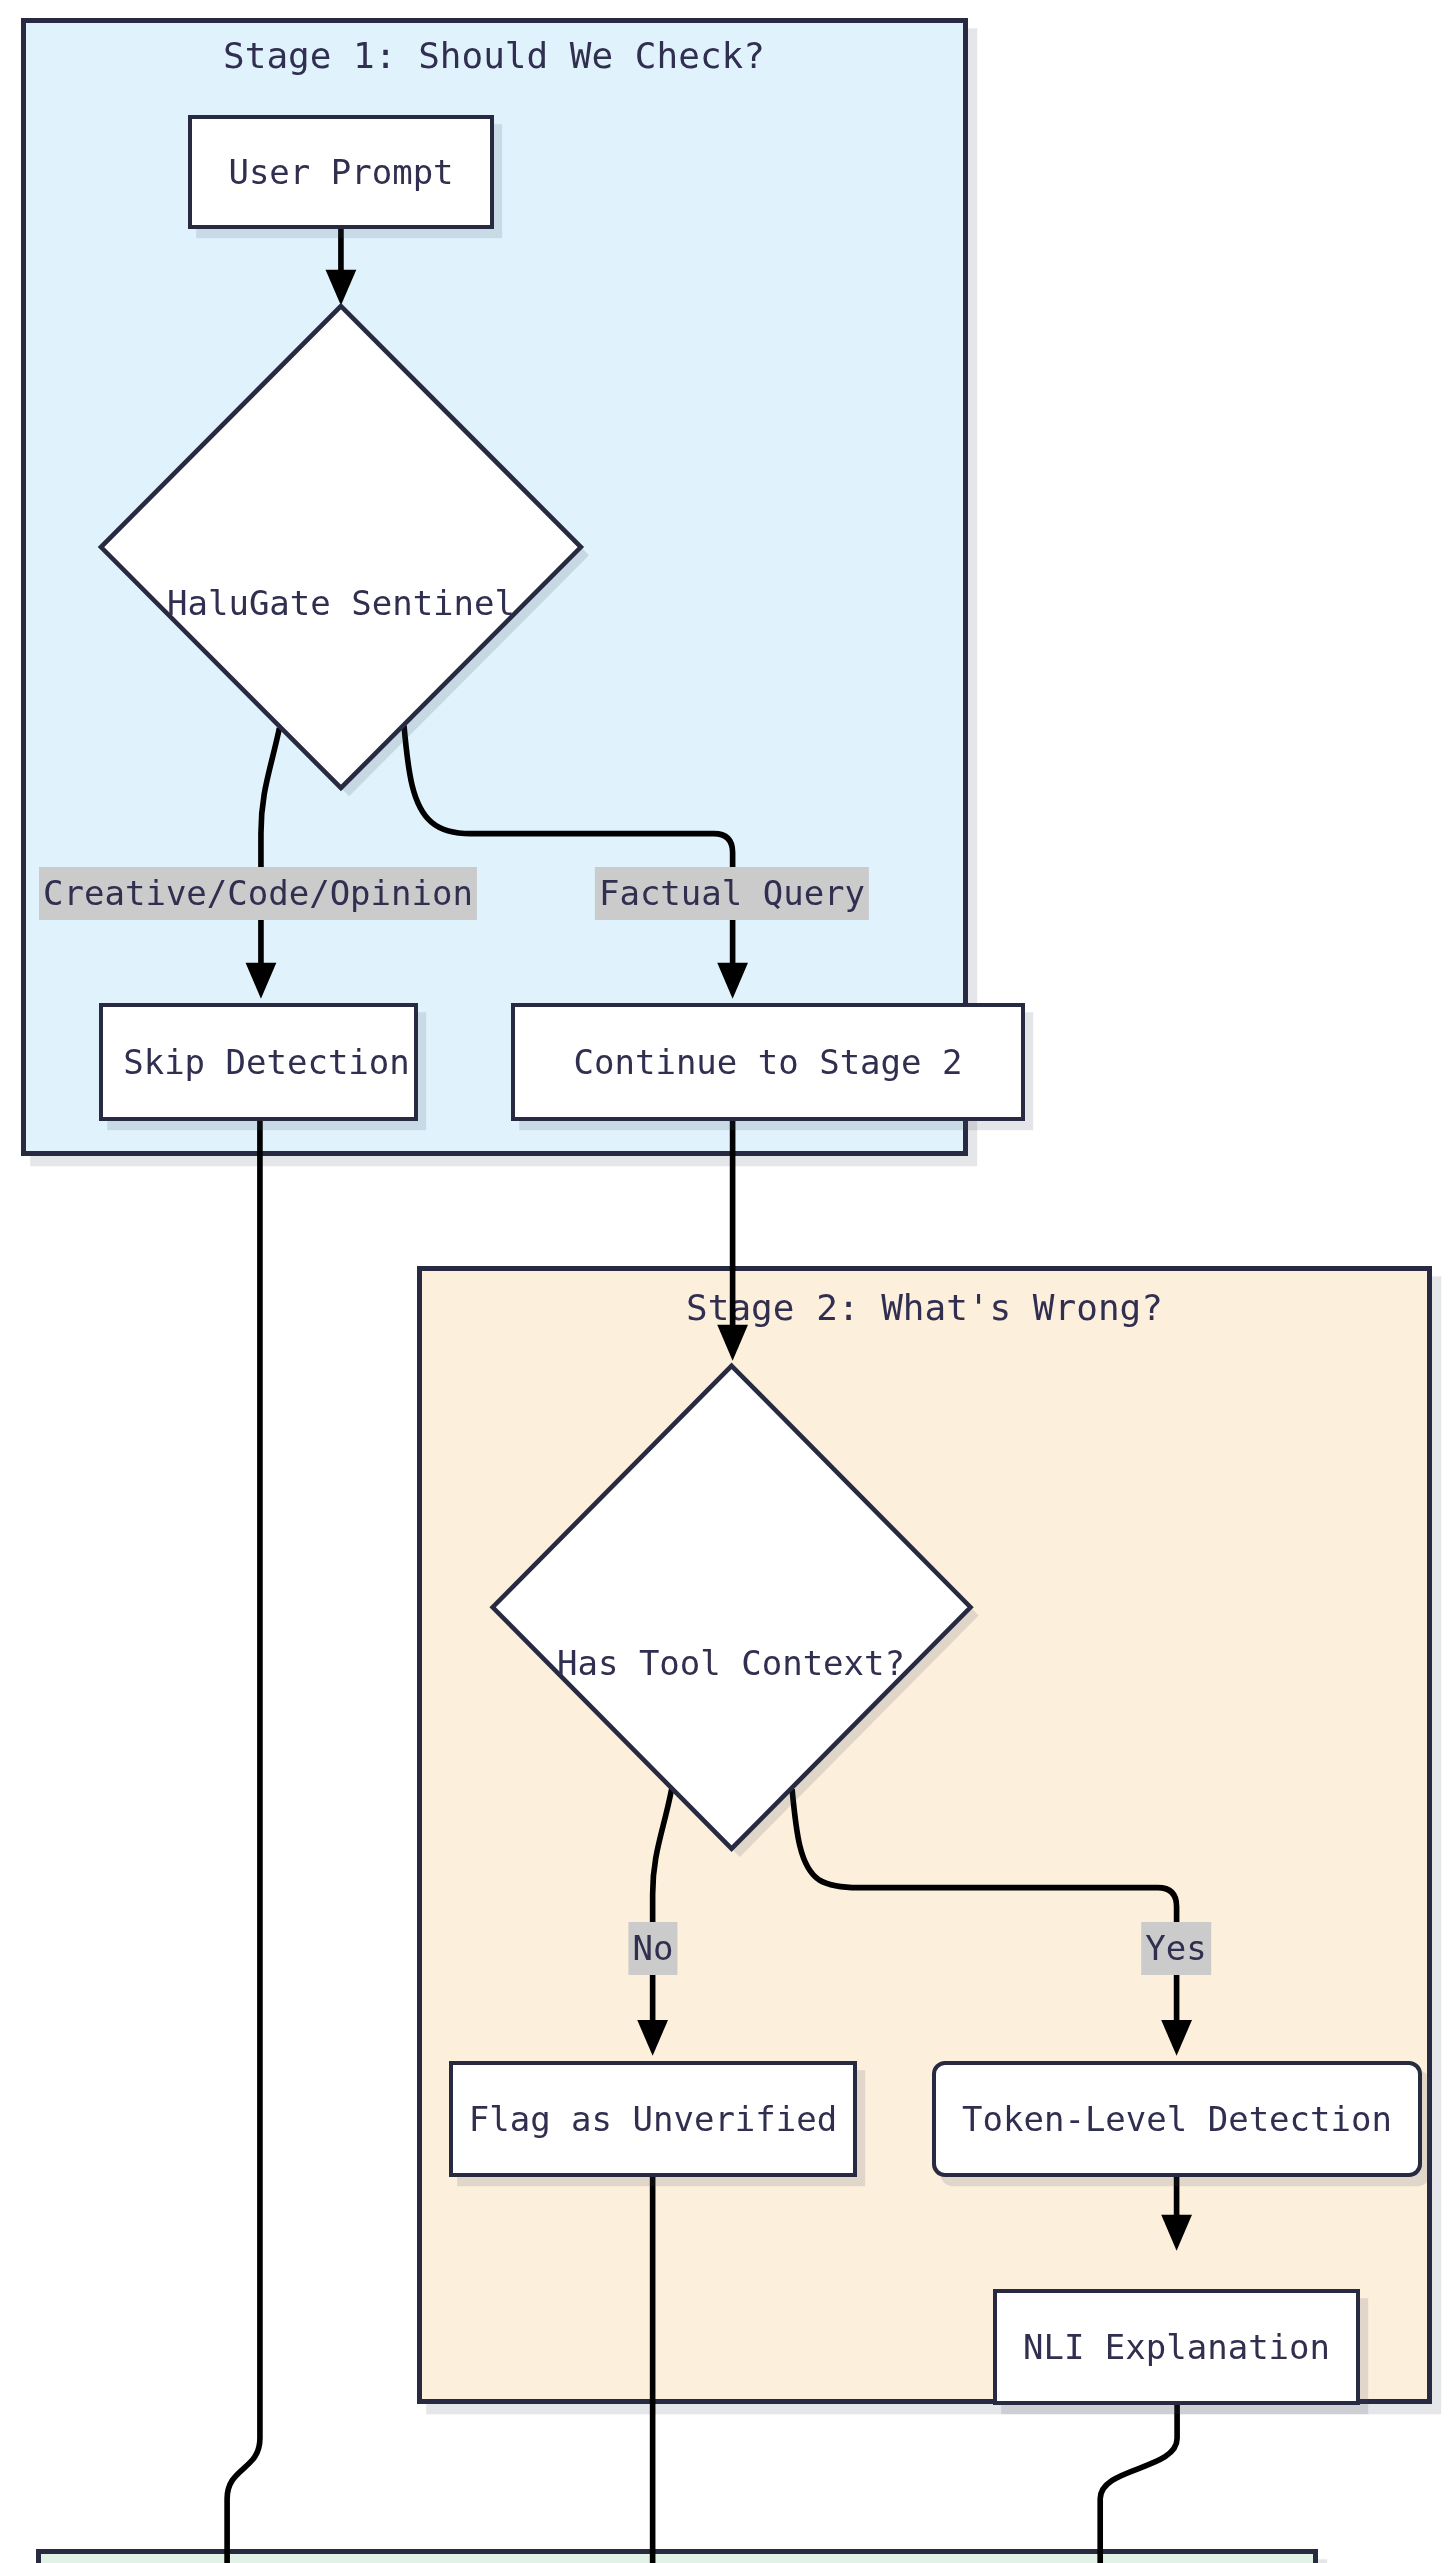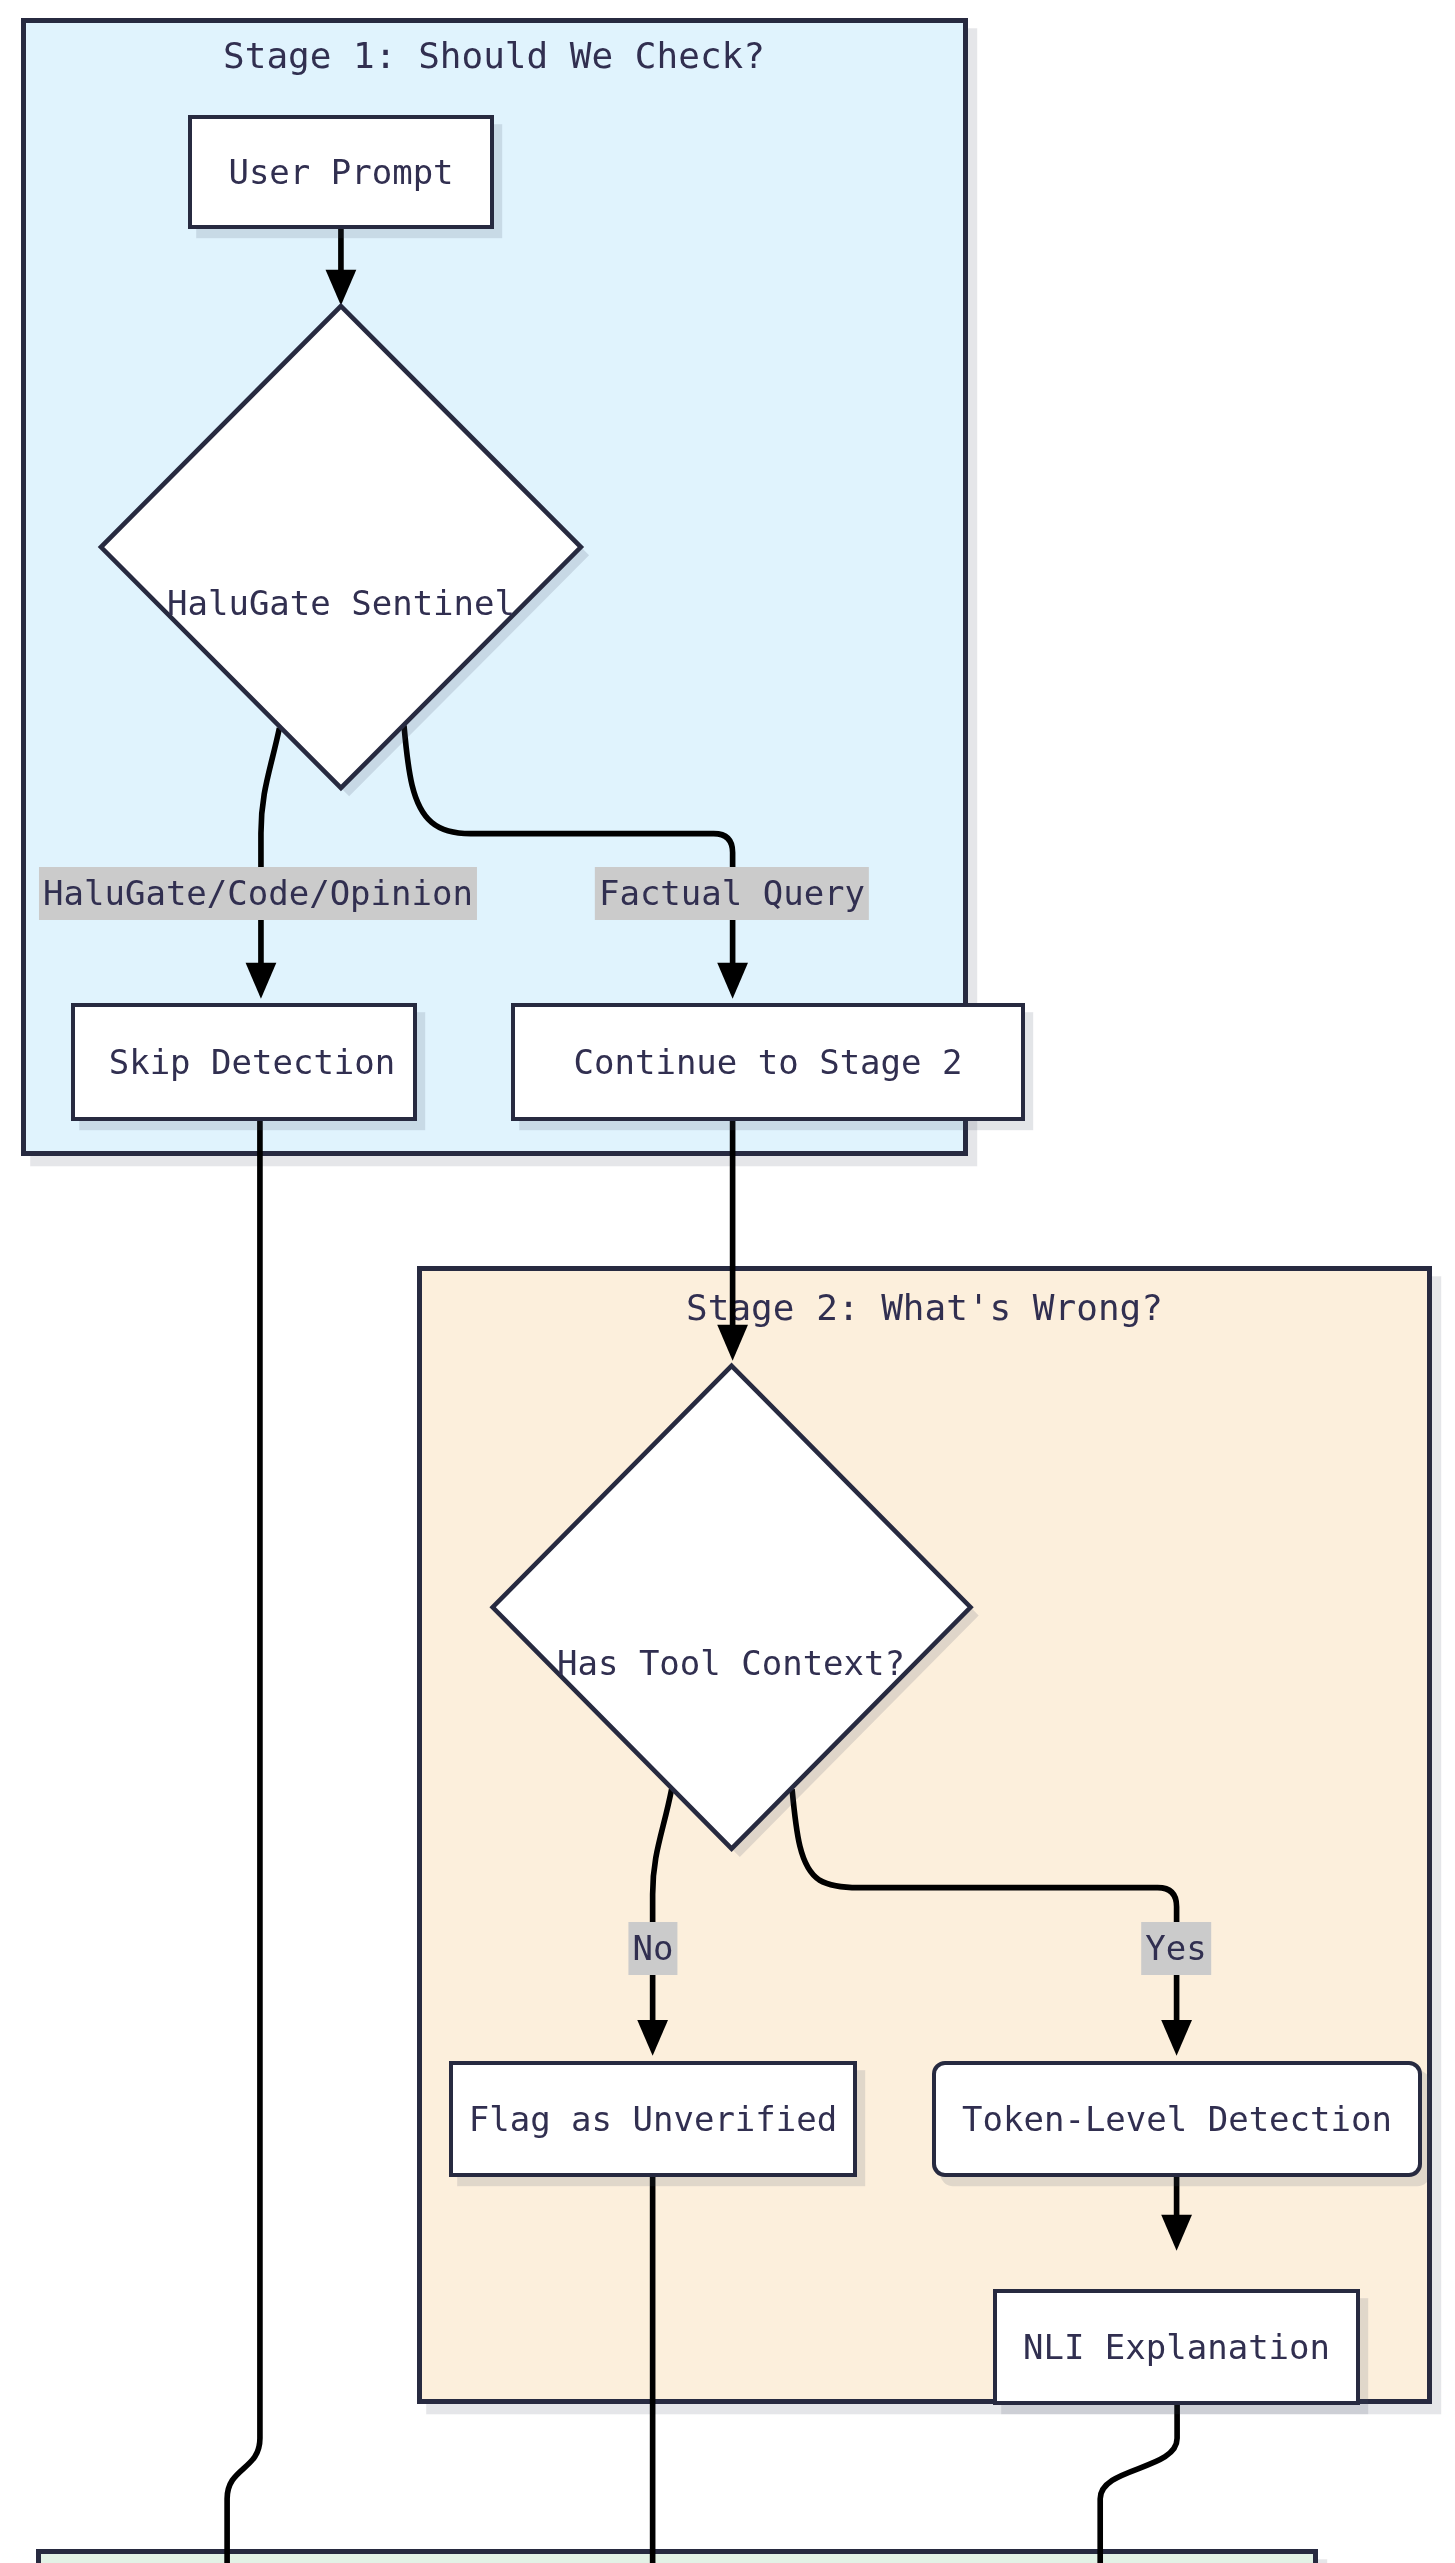"HaluGate/Code/Opinion" span { text: HaluGate/Code/Opinion -> Creative/Code/Opinion }
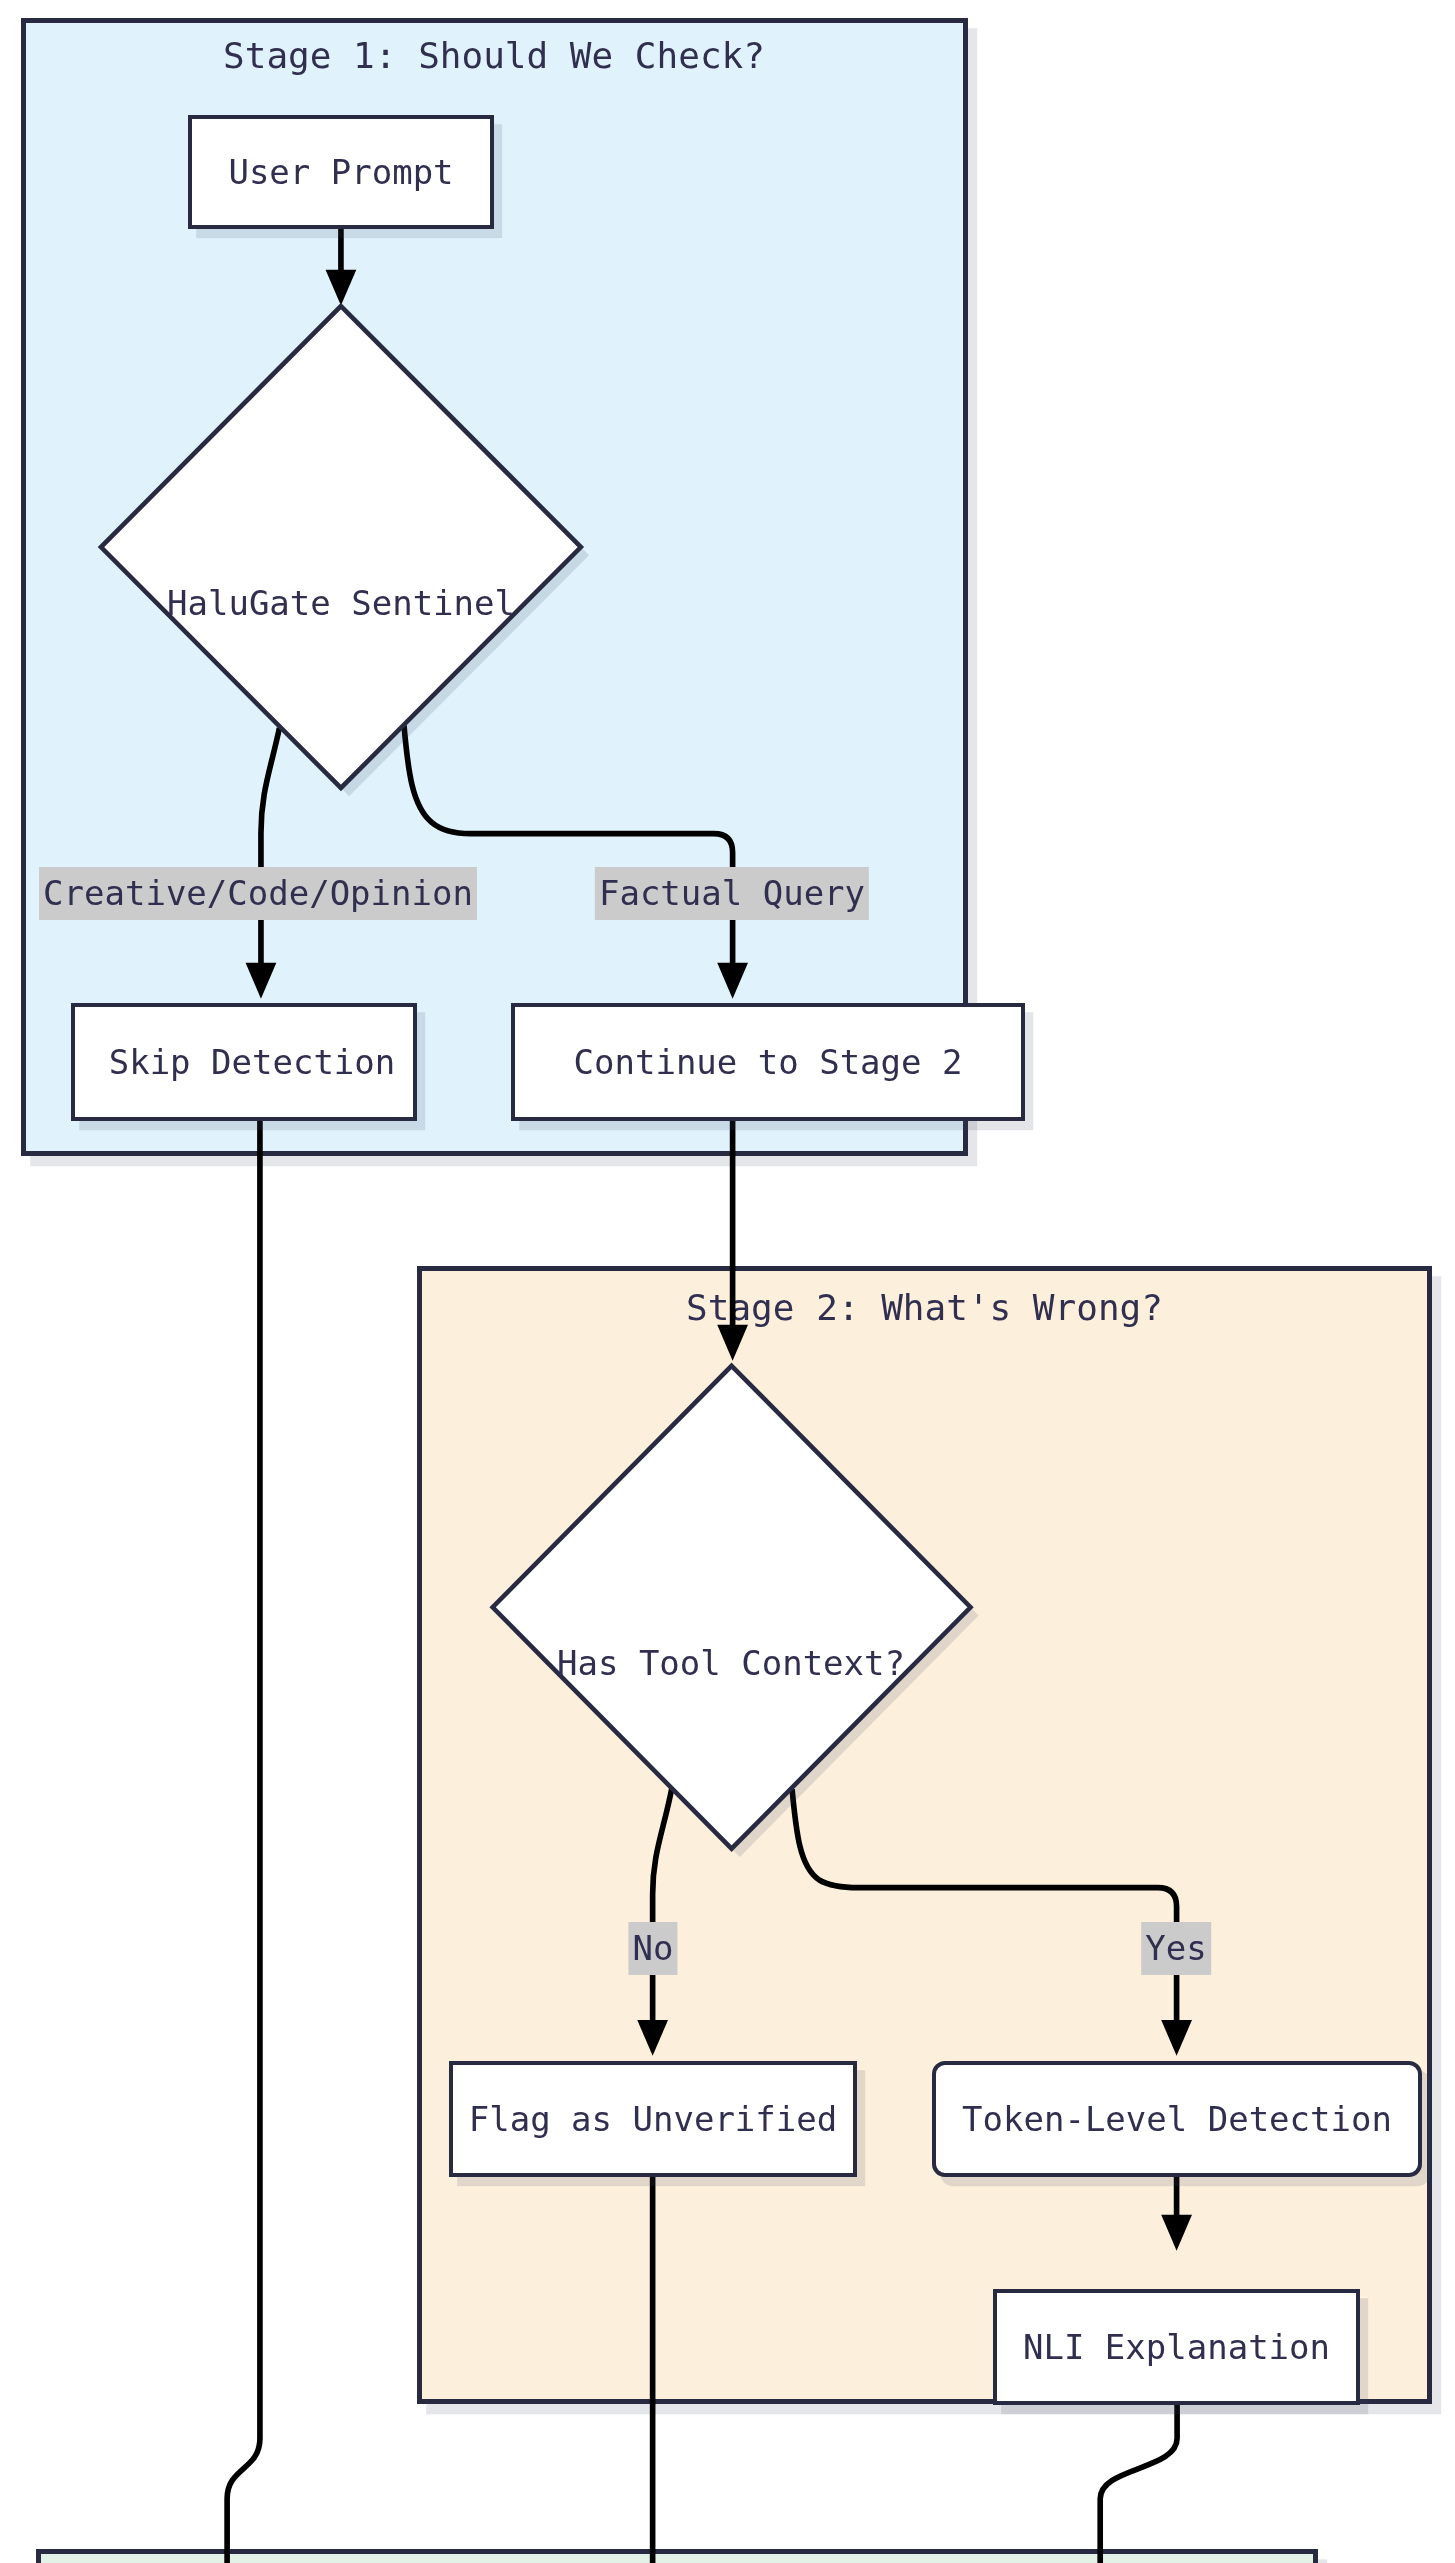"Skip Detection" #node-skip { left: 71px -> 99px; width: 346px -> 319px }
